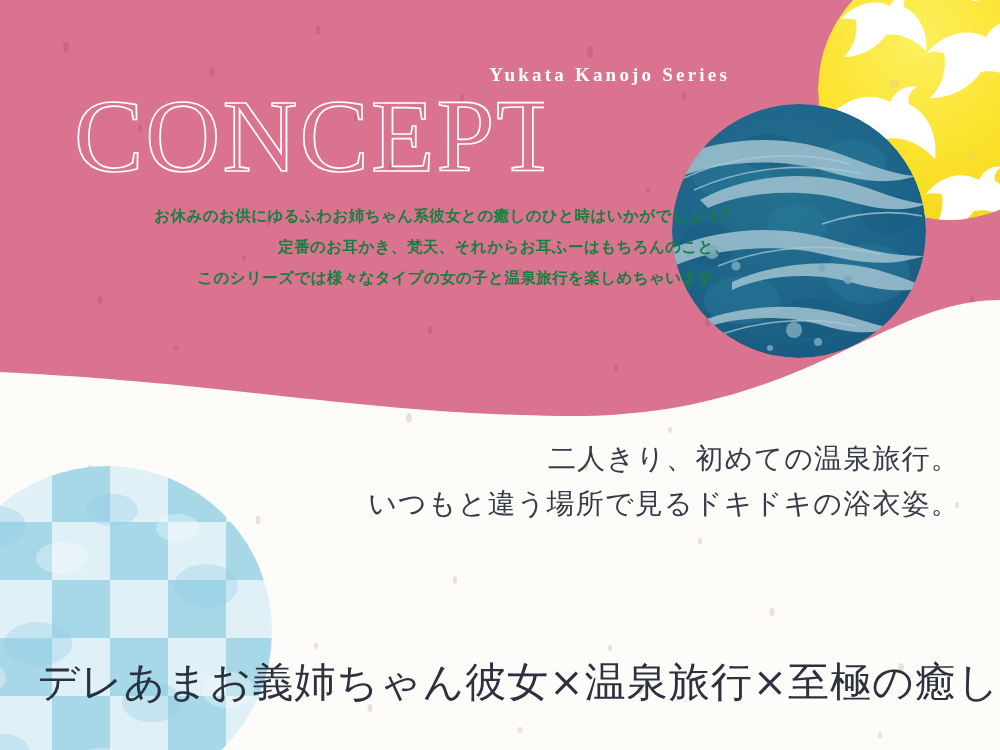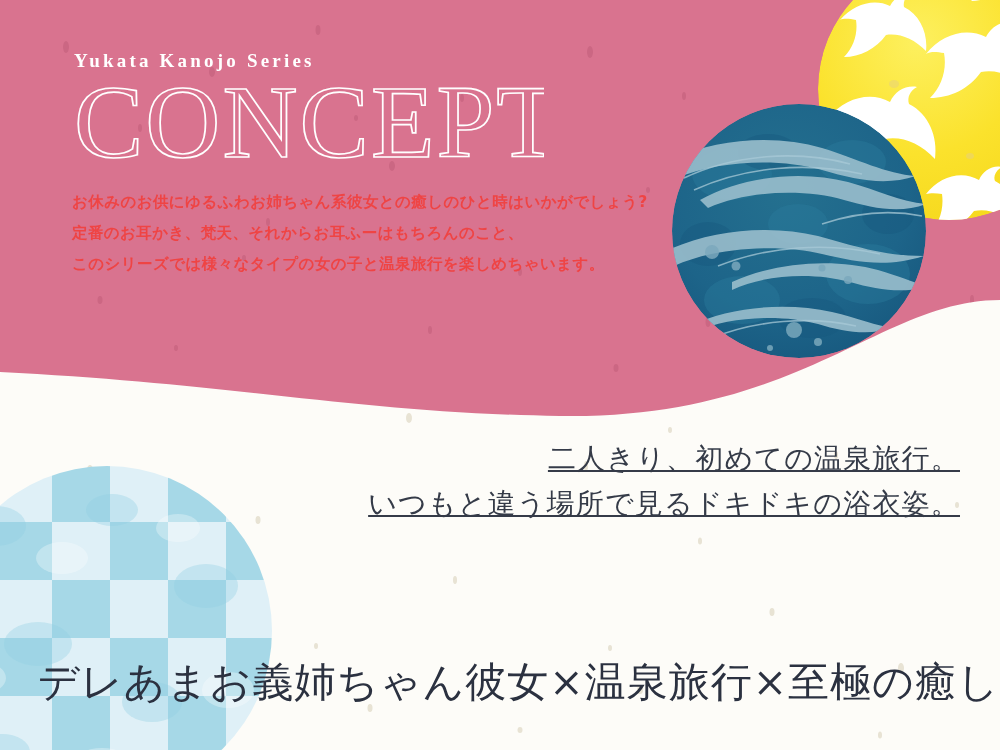"Yukata Kanojo Series" .top-text { text-align: none -> right; top: 50px -> 64px }
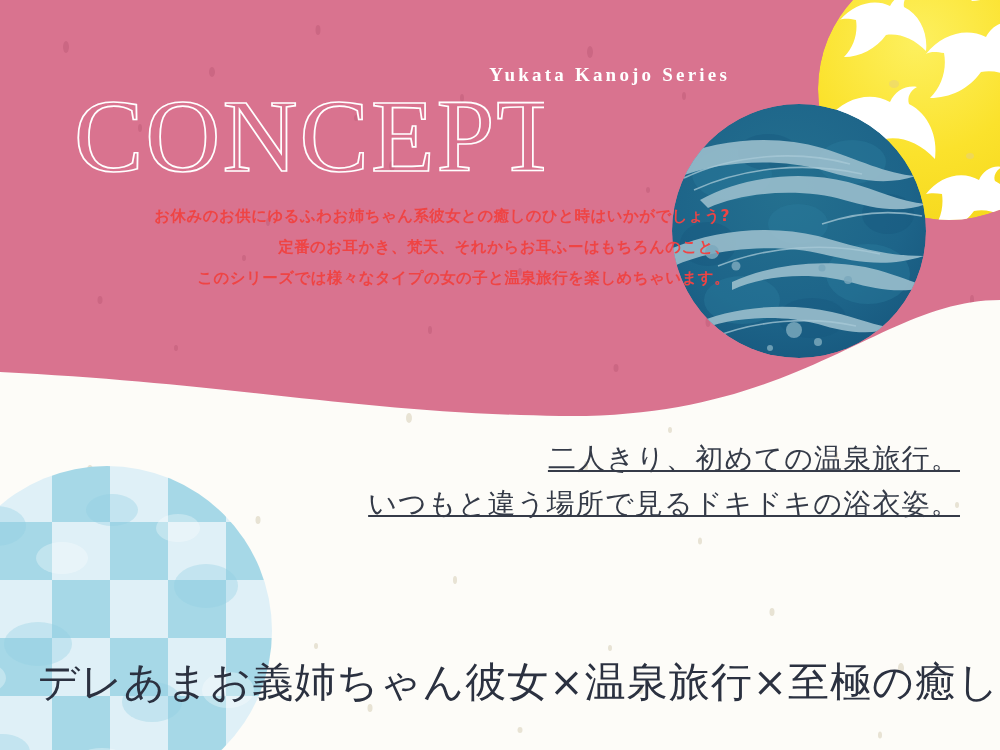"お休みのお供にゆるふわお姉ちゃん系彼女との癒しのひと時はいかがでしょう?" .lead { color: #ef4444 -> #15803d }
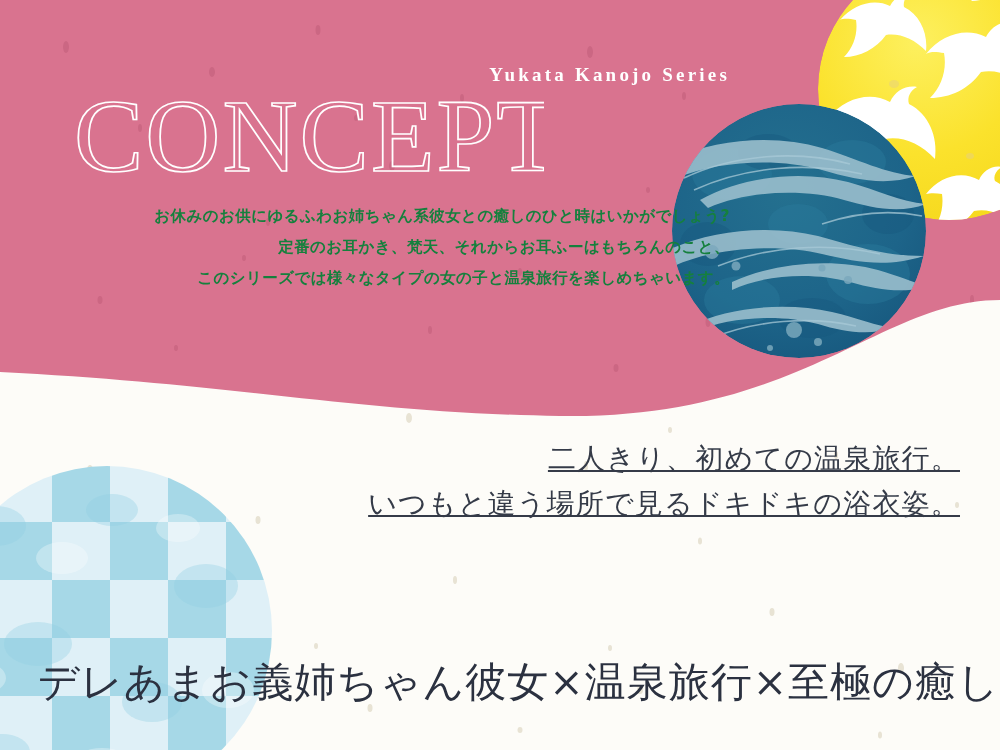"二人きり、初めての温泉旅行。" .mid-copy { text-decoration: underline -> none }
